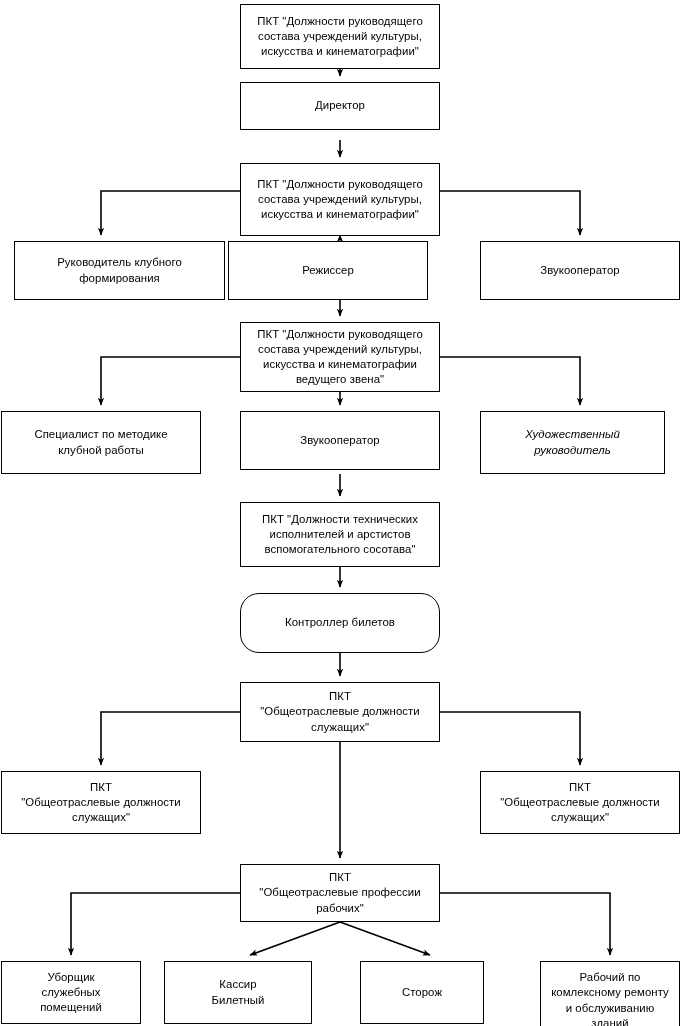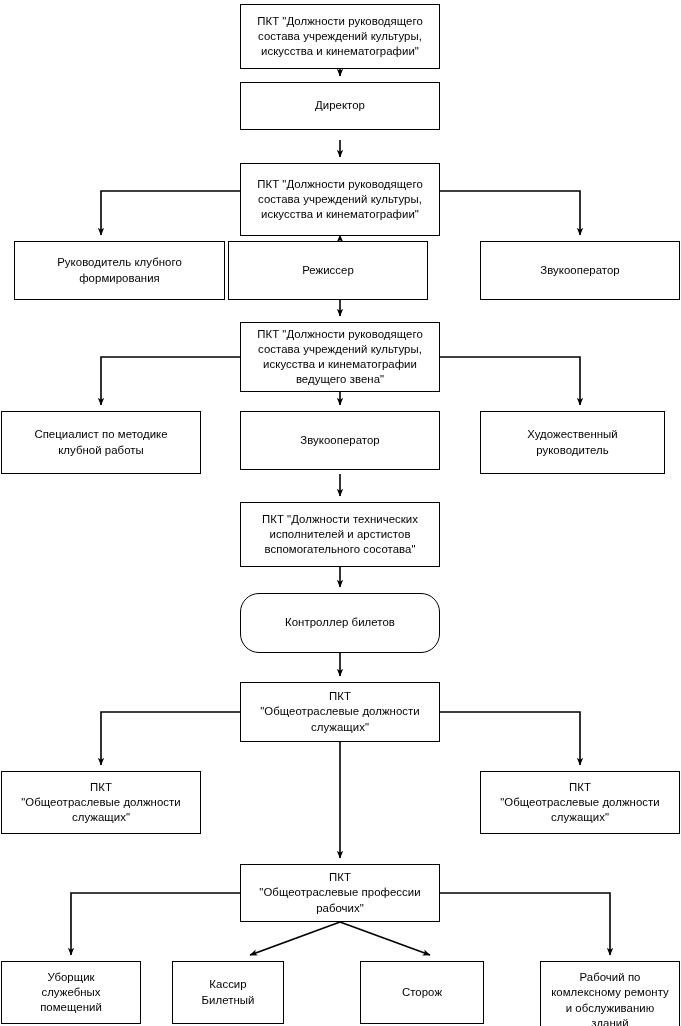"Художественный" div.node { font-style: none -> italic }
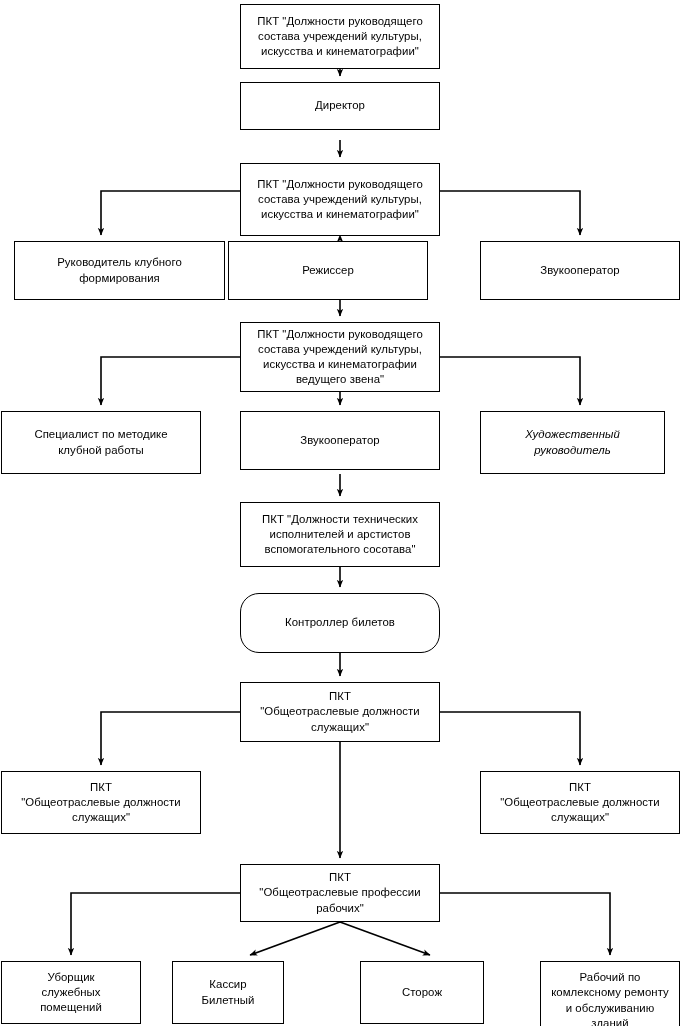"Кассир" div.node { left: 172px -> 164px; width: 112px -> 148px }
